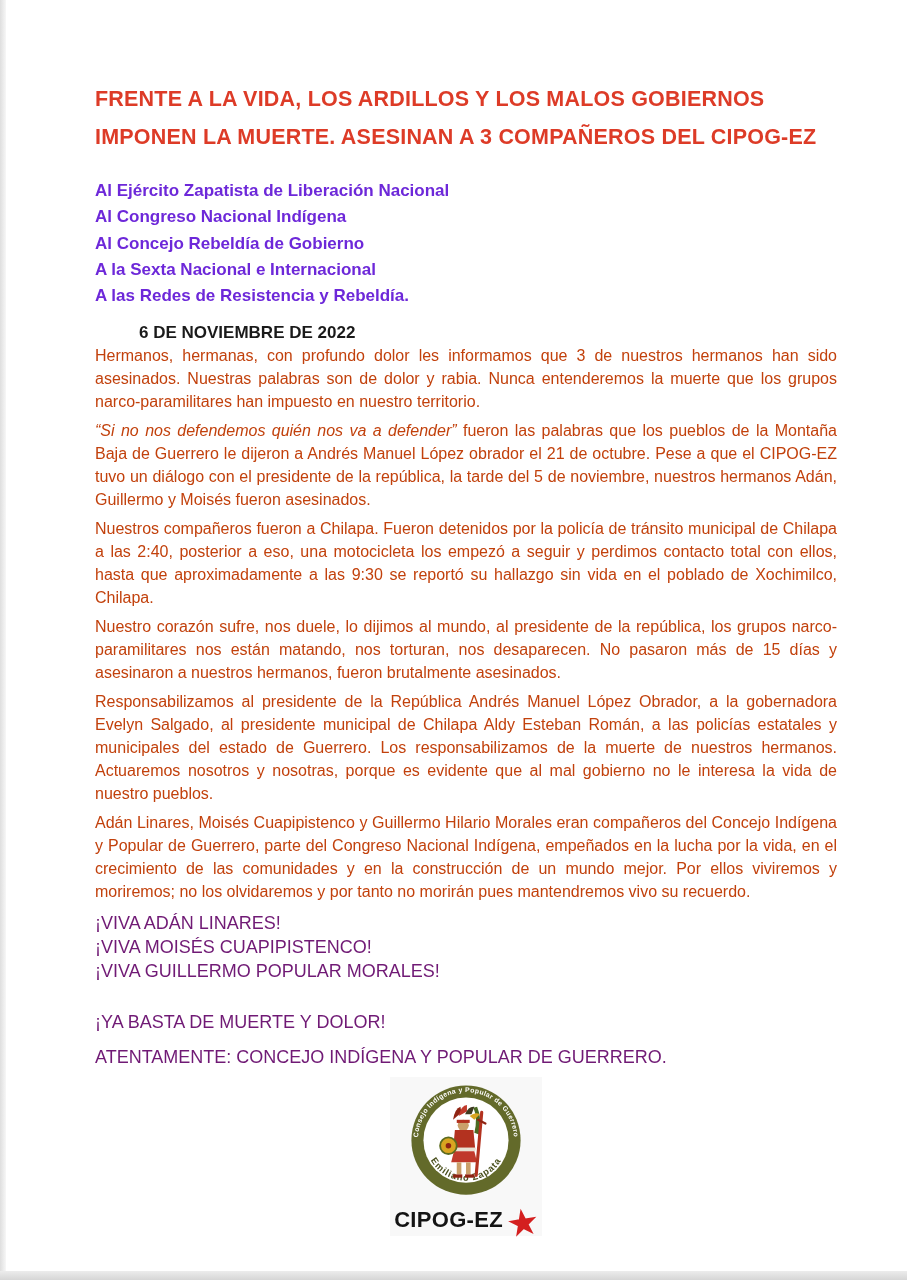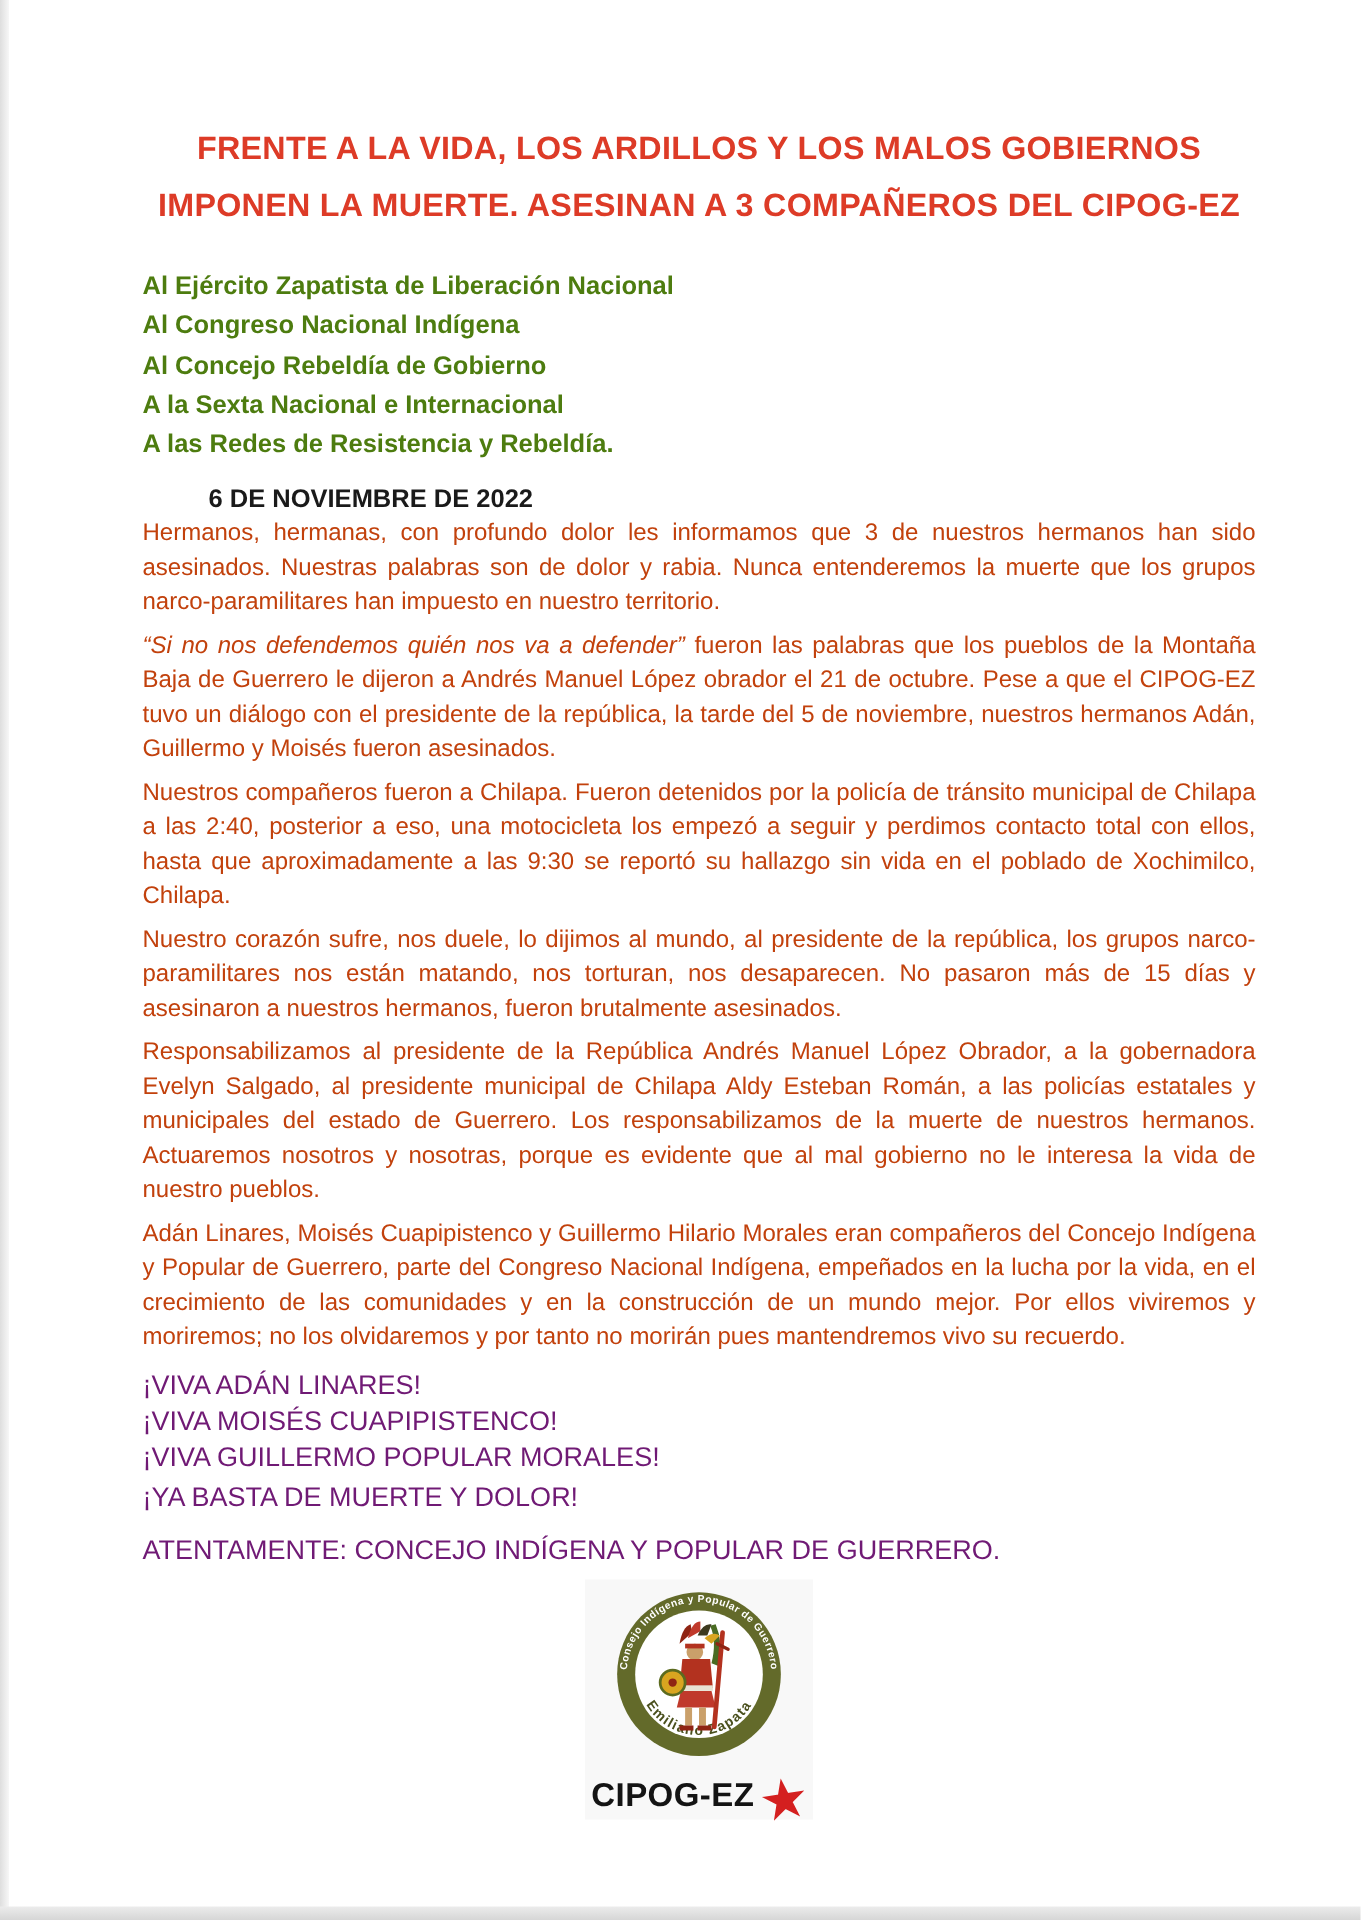"FRENTE A LA VIDA, LOS" .title { text-align: center -> none }
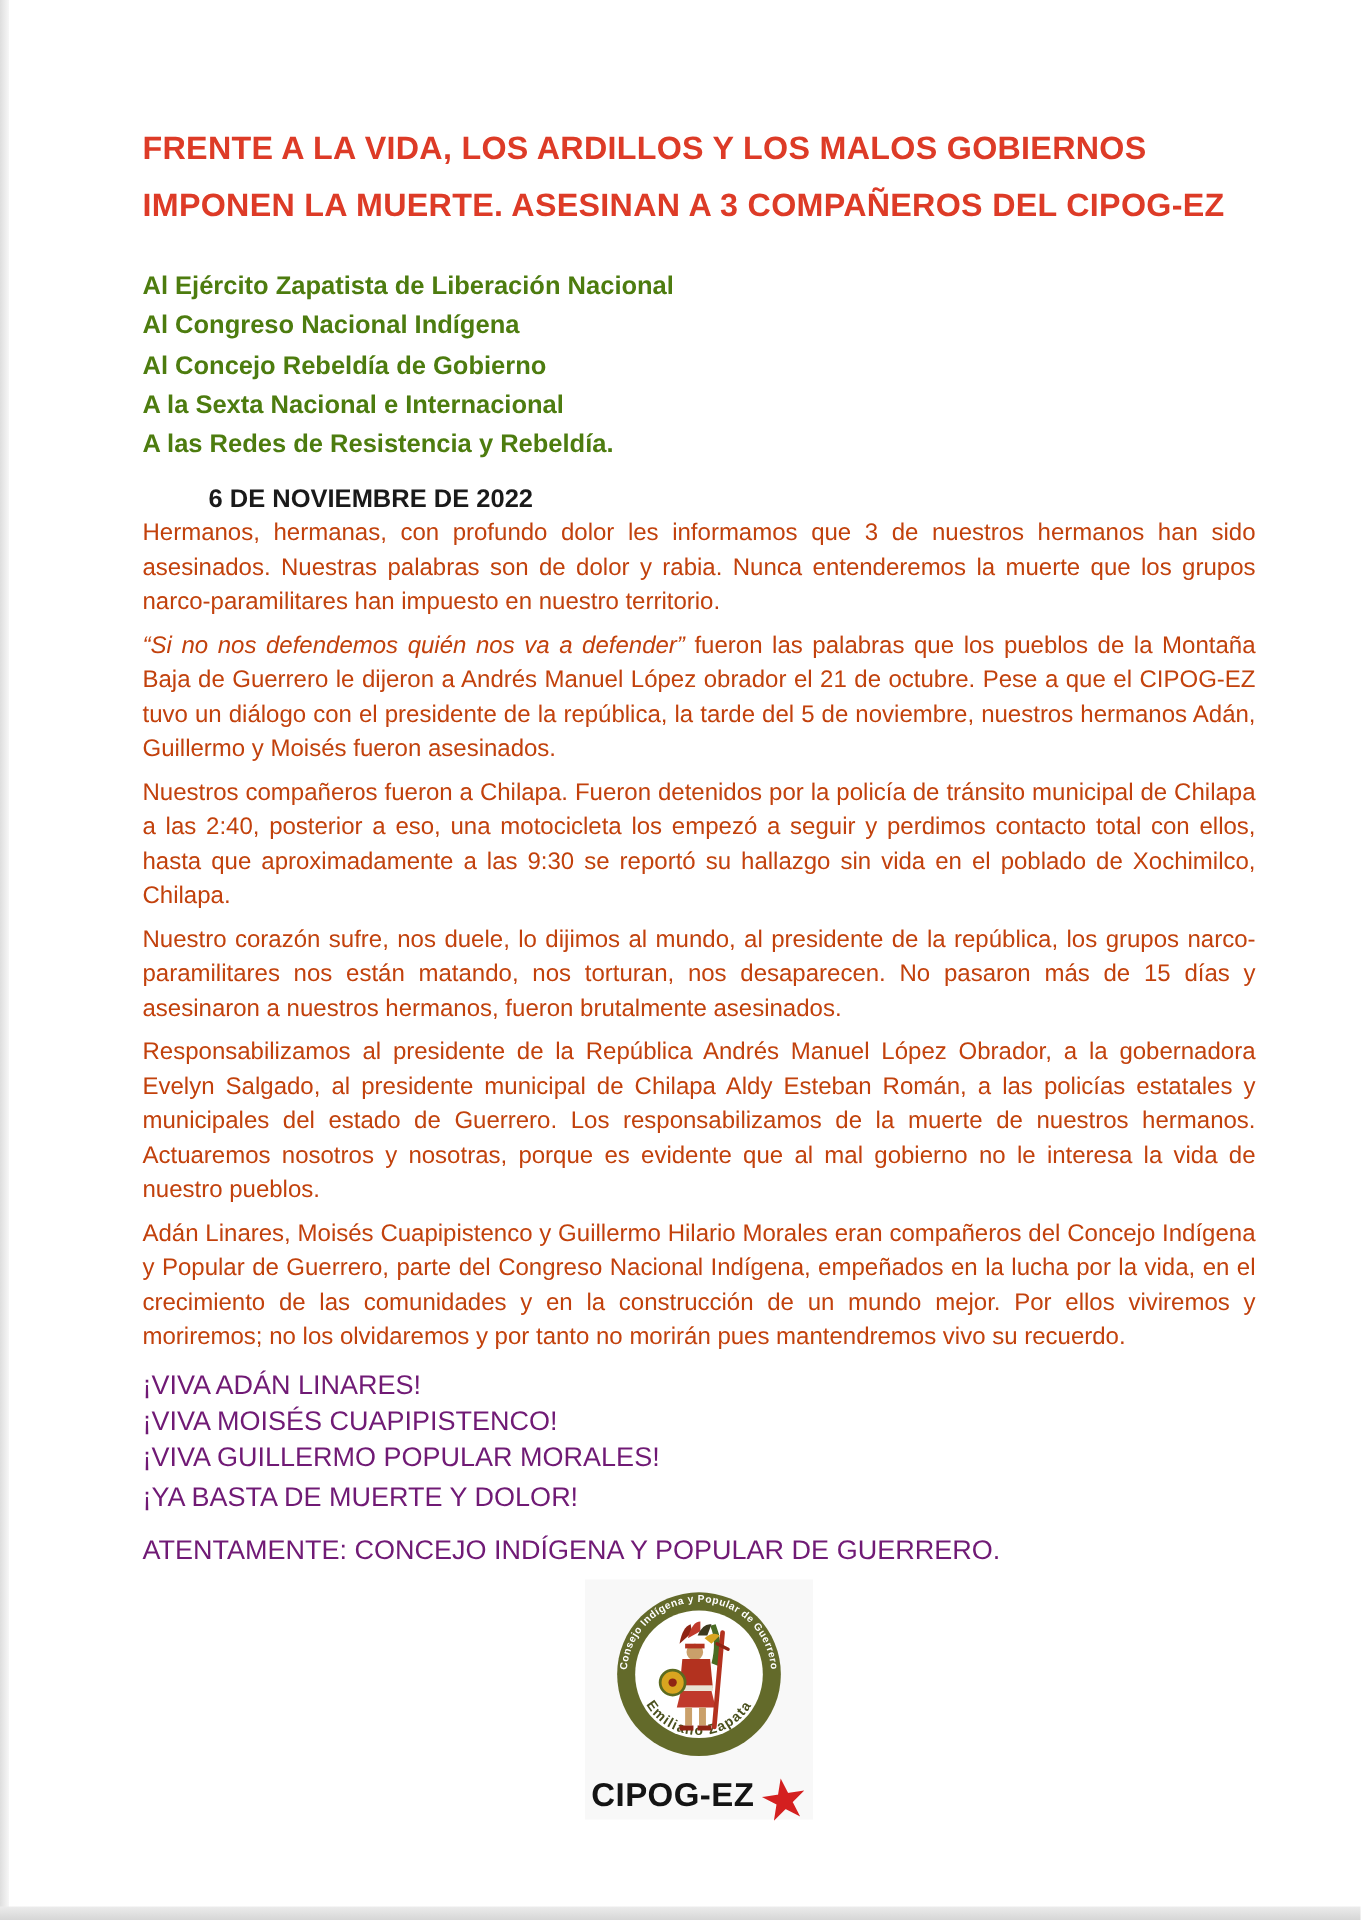"Al Ejército Zapatista de Liberación" .recipients { color: #4d7c0f -> #6d28d9 }
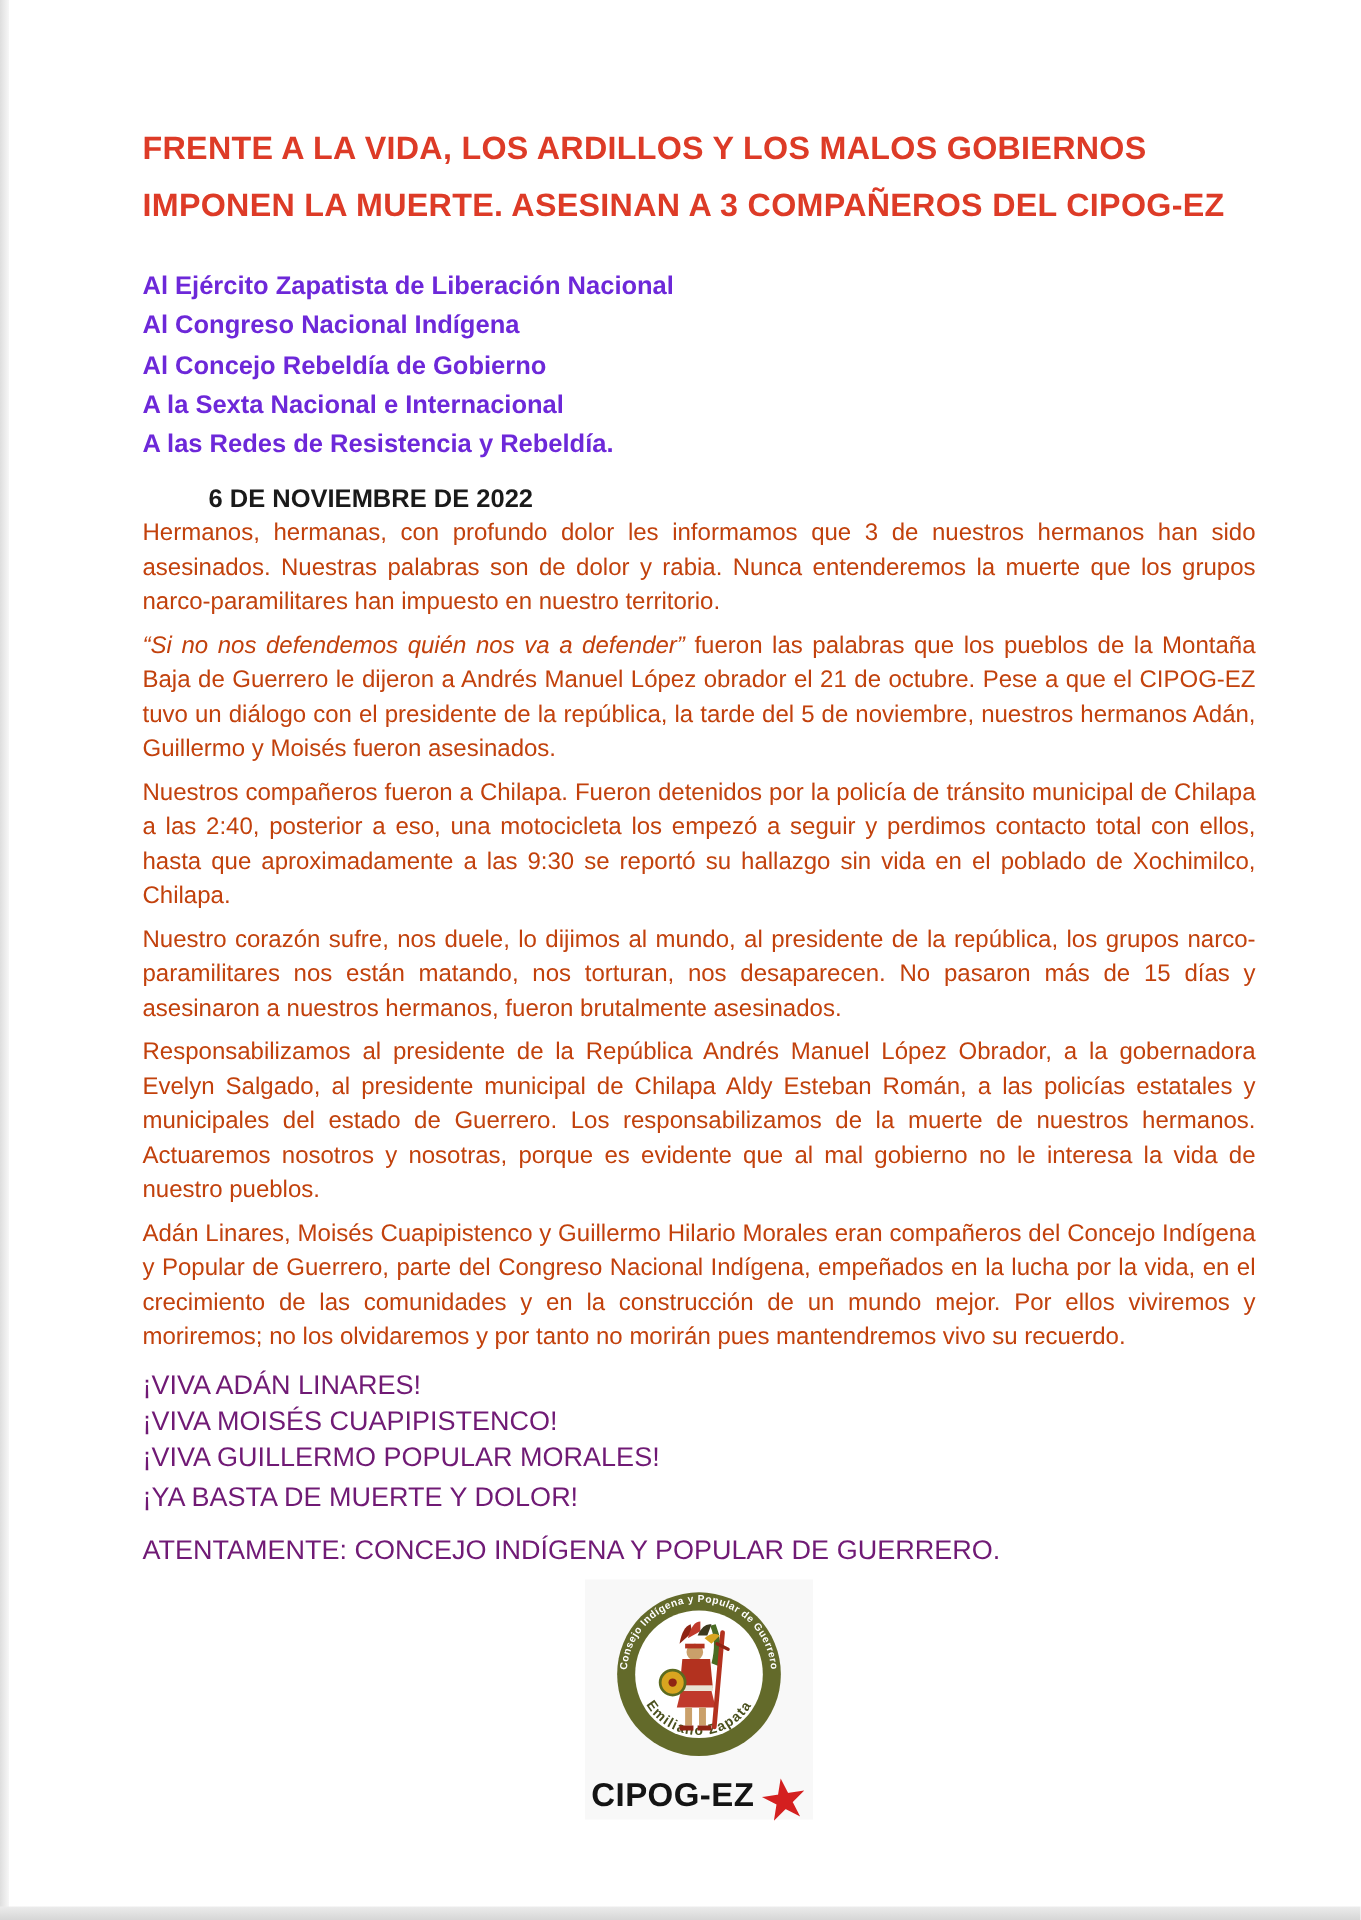"¡YA BASTA DE MUERTE Y" .slogan-basta { margin-top: 3px -> 27px }
